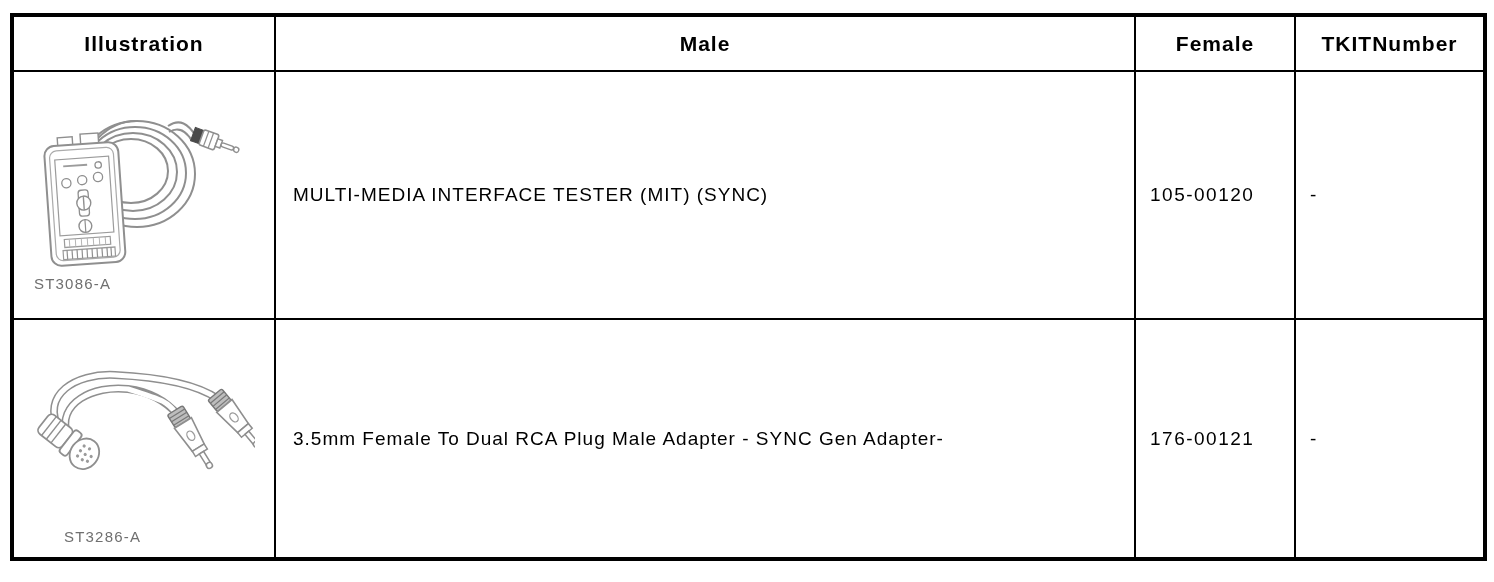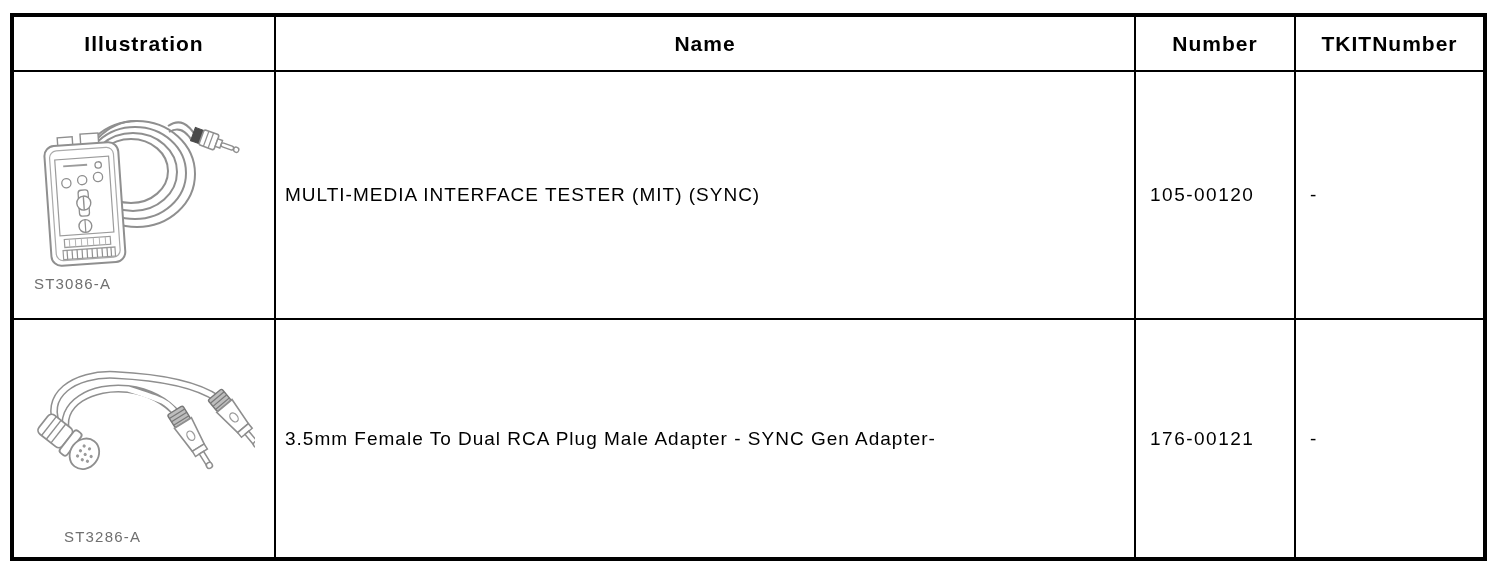"Name" th.hdr { text: Name -> Male }
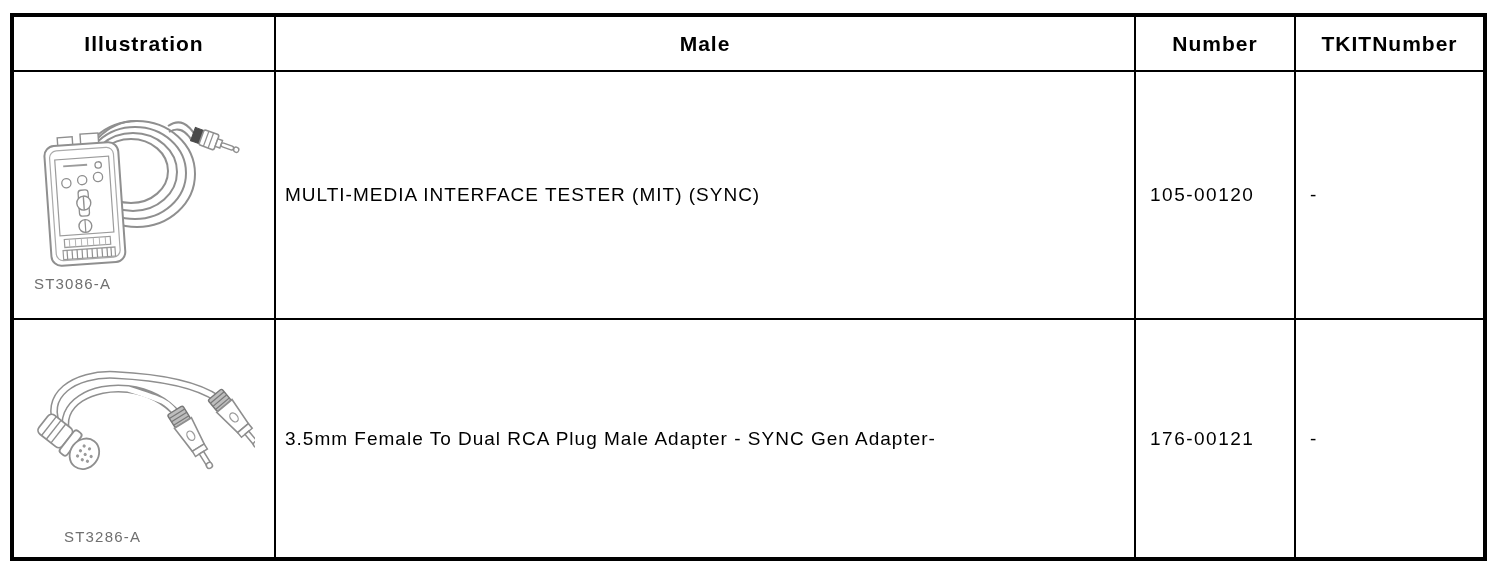"Number" th.hdr { text: Number -> Female }
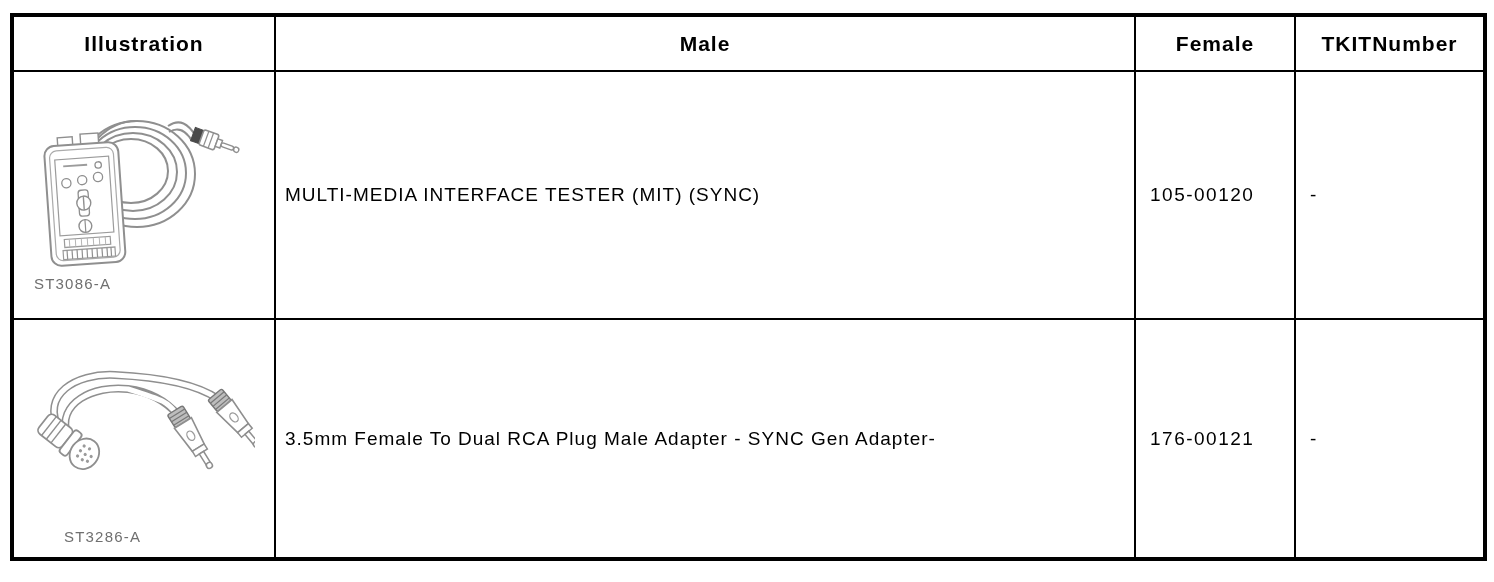"MULTI-MEDIA INTERFACE TESTER (MIT)" td.name-cell { padding: 0 10px 0 9px -> 0 10px 0 17px }
